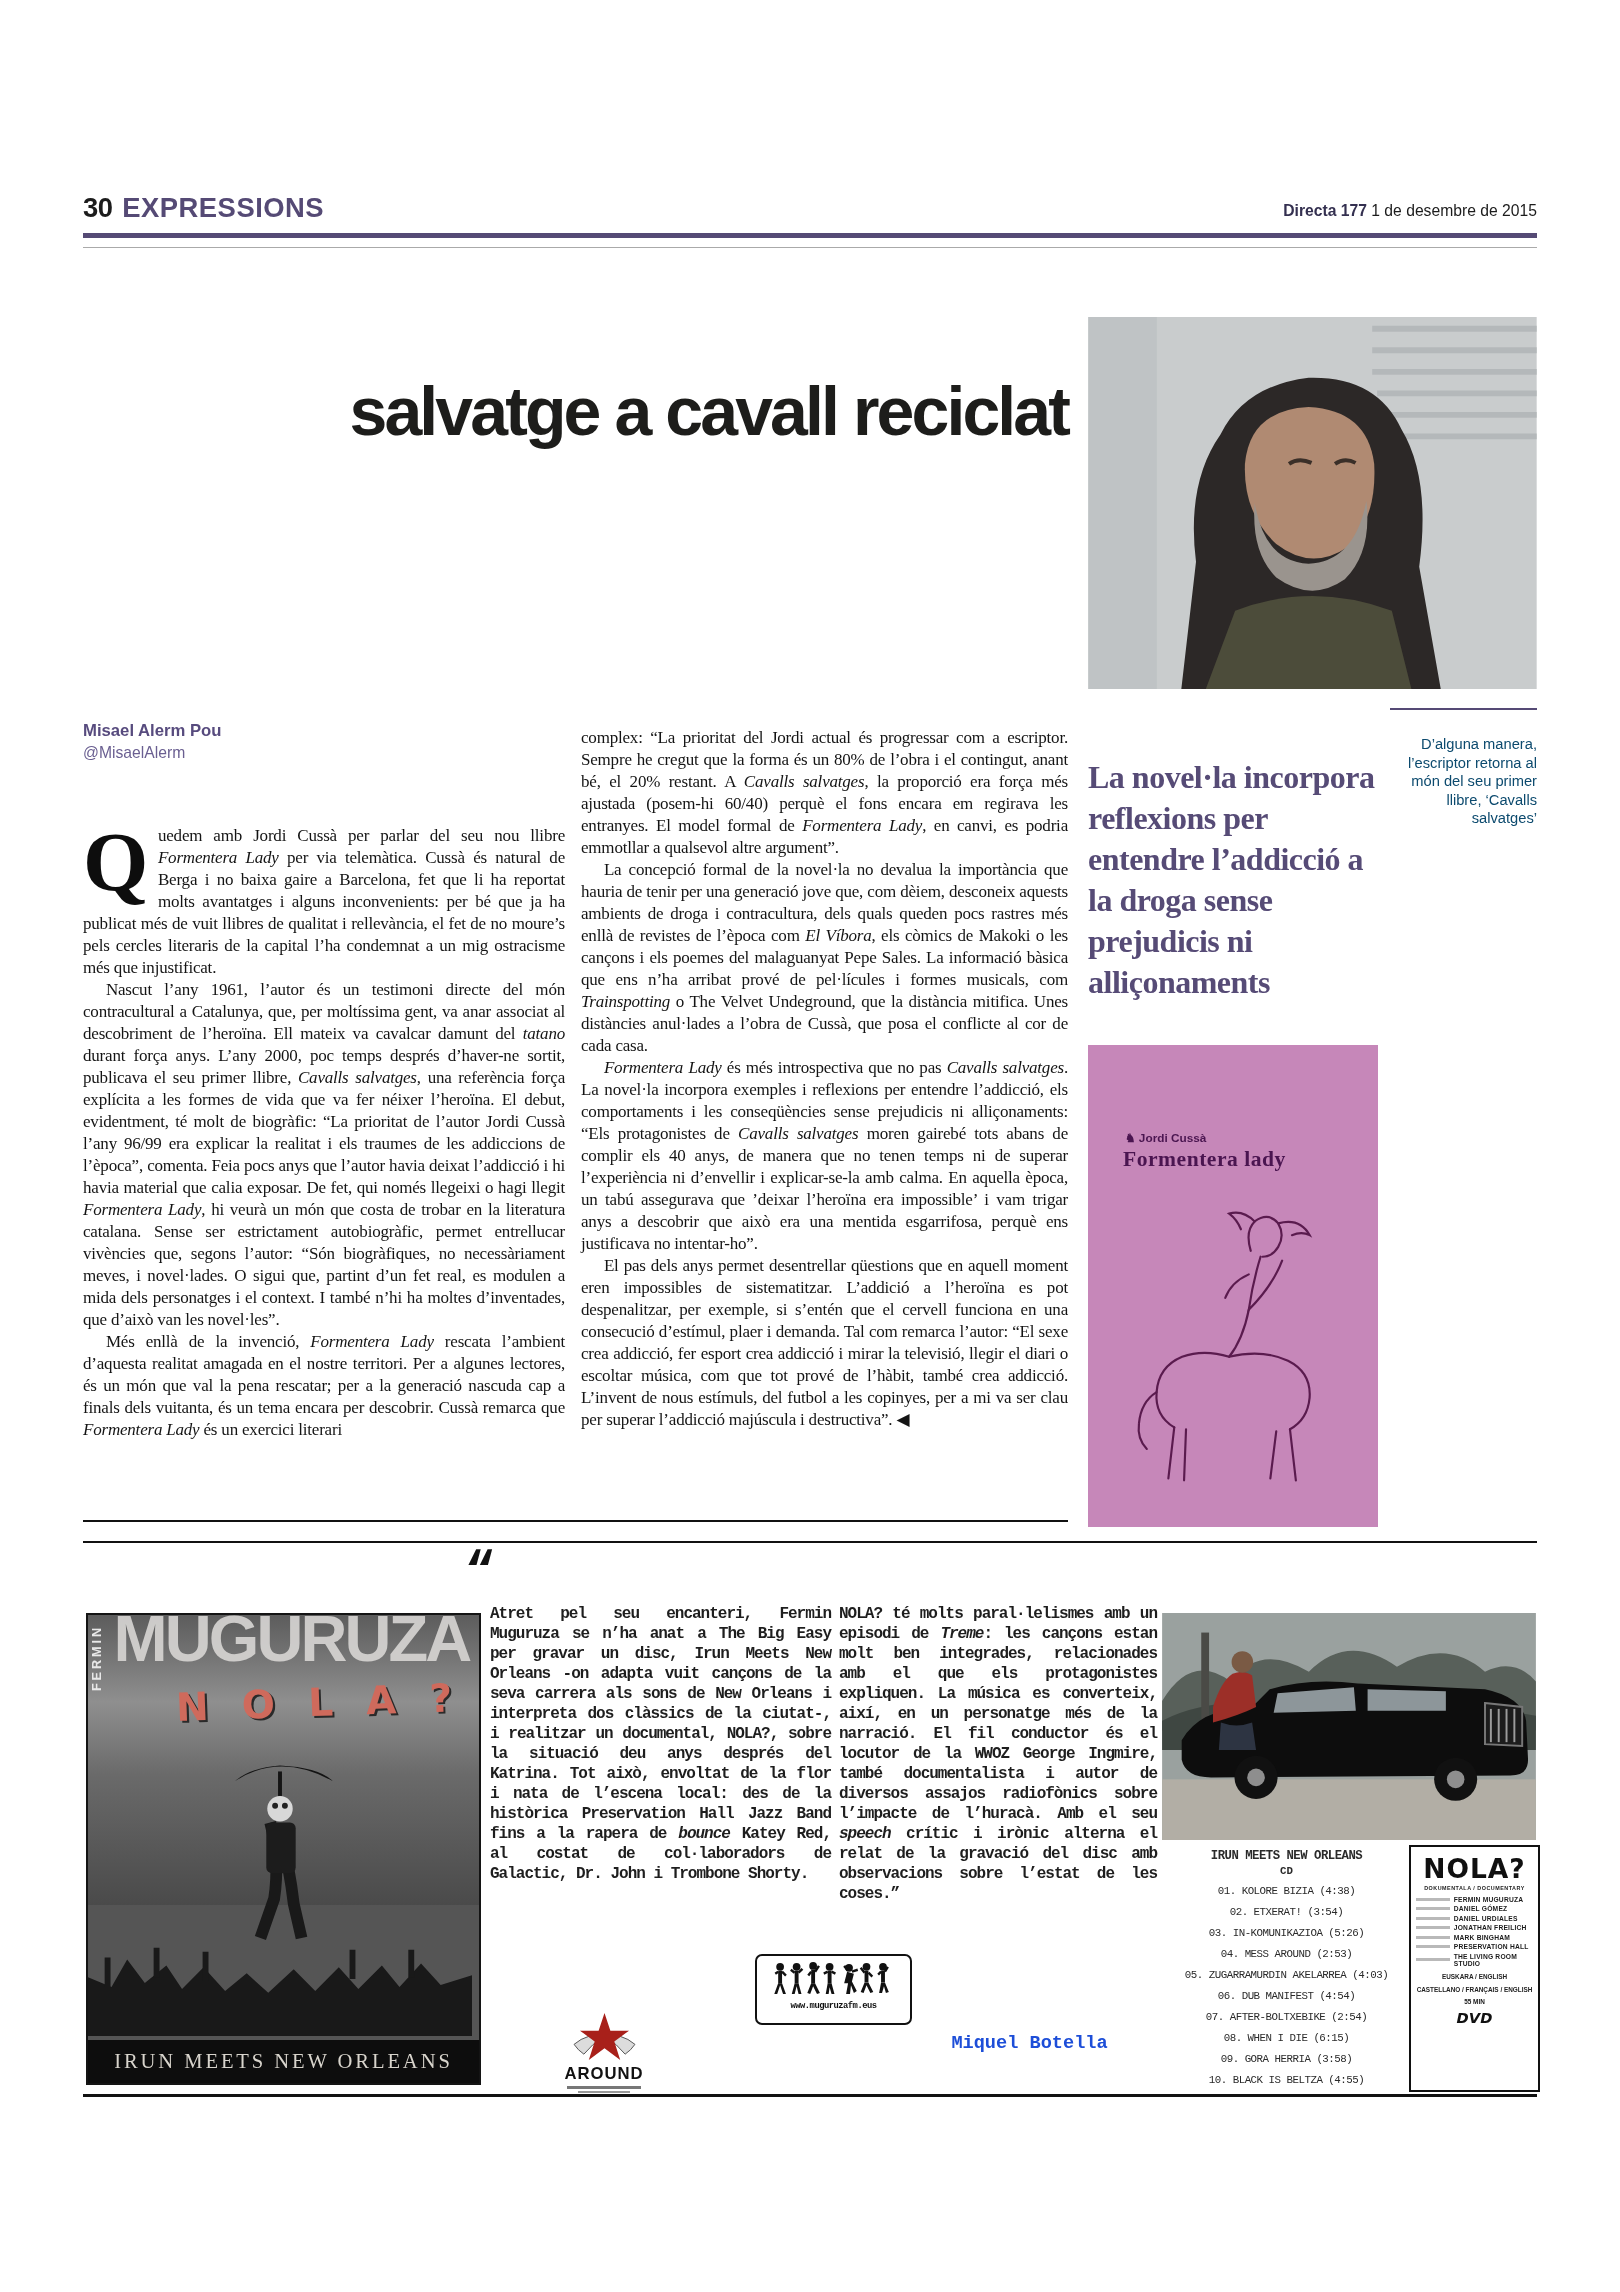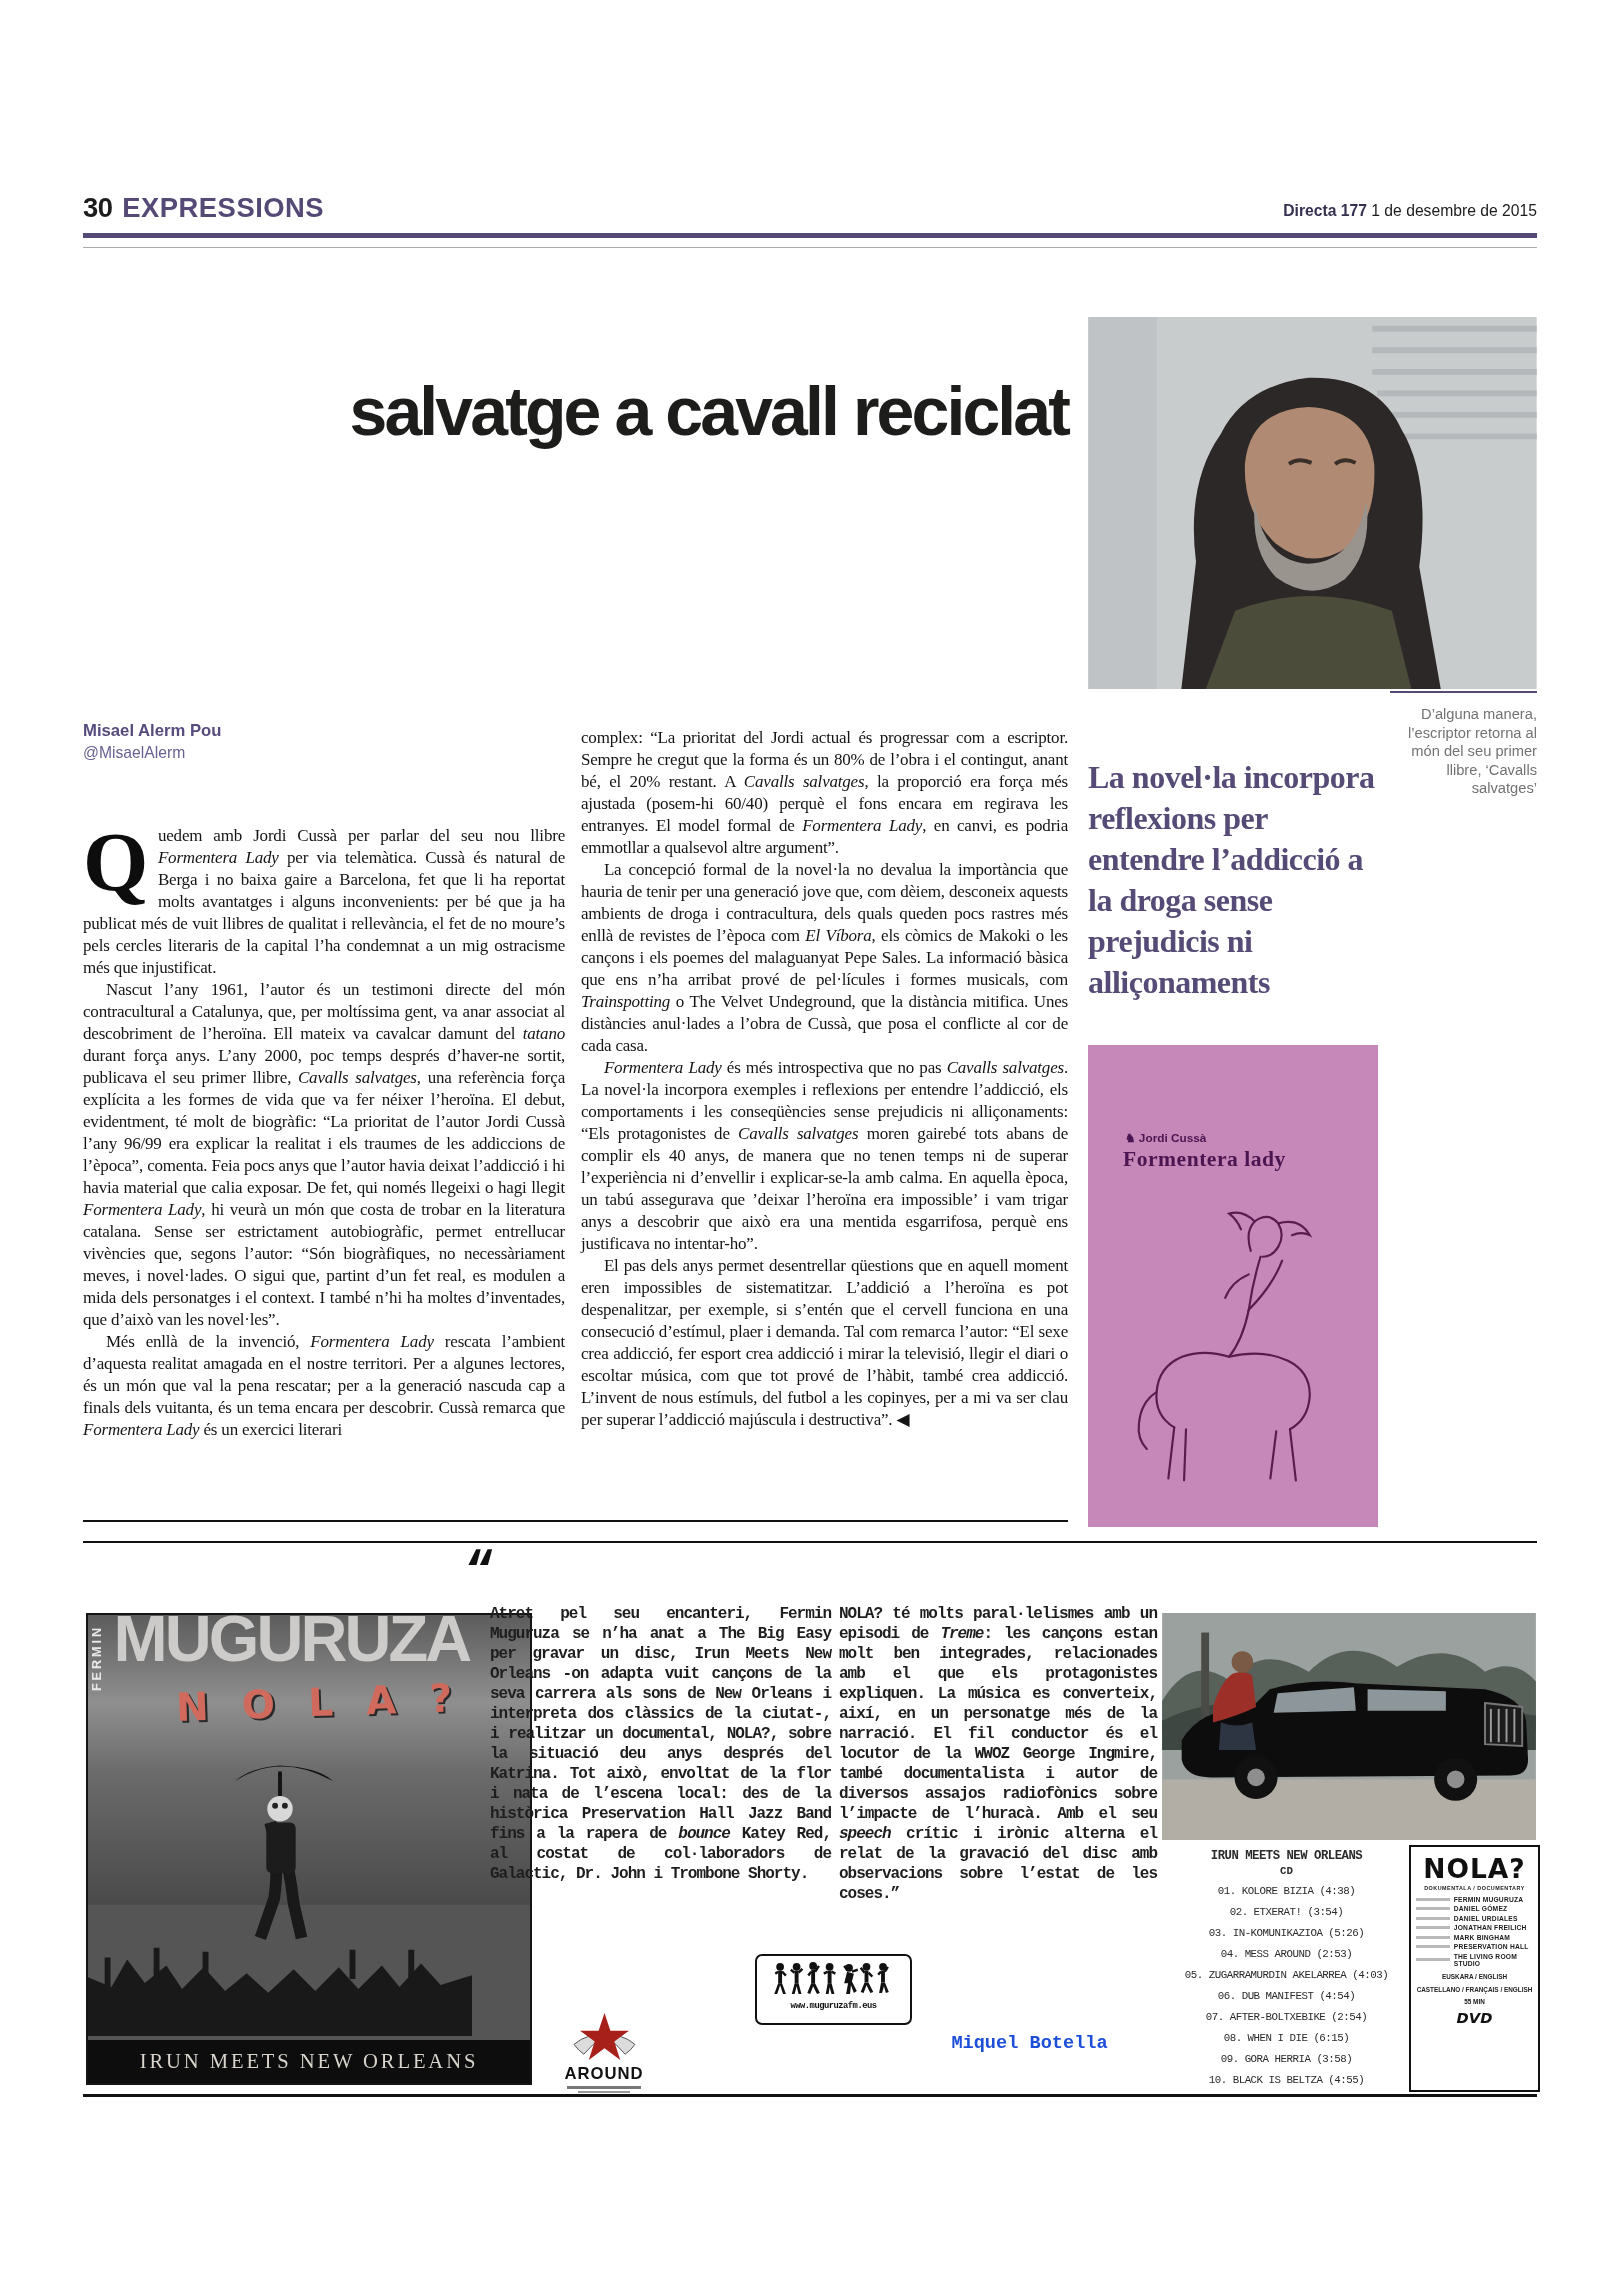"D’alguna manera, l’escriptor retorna al" .caption { color: #737373 -> #0c4a6e; padding-top: 12px -> 25px; top: 691px -> 708px }
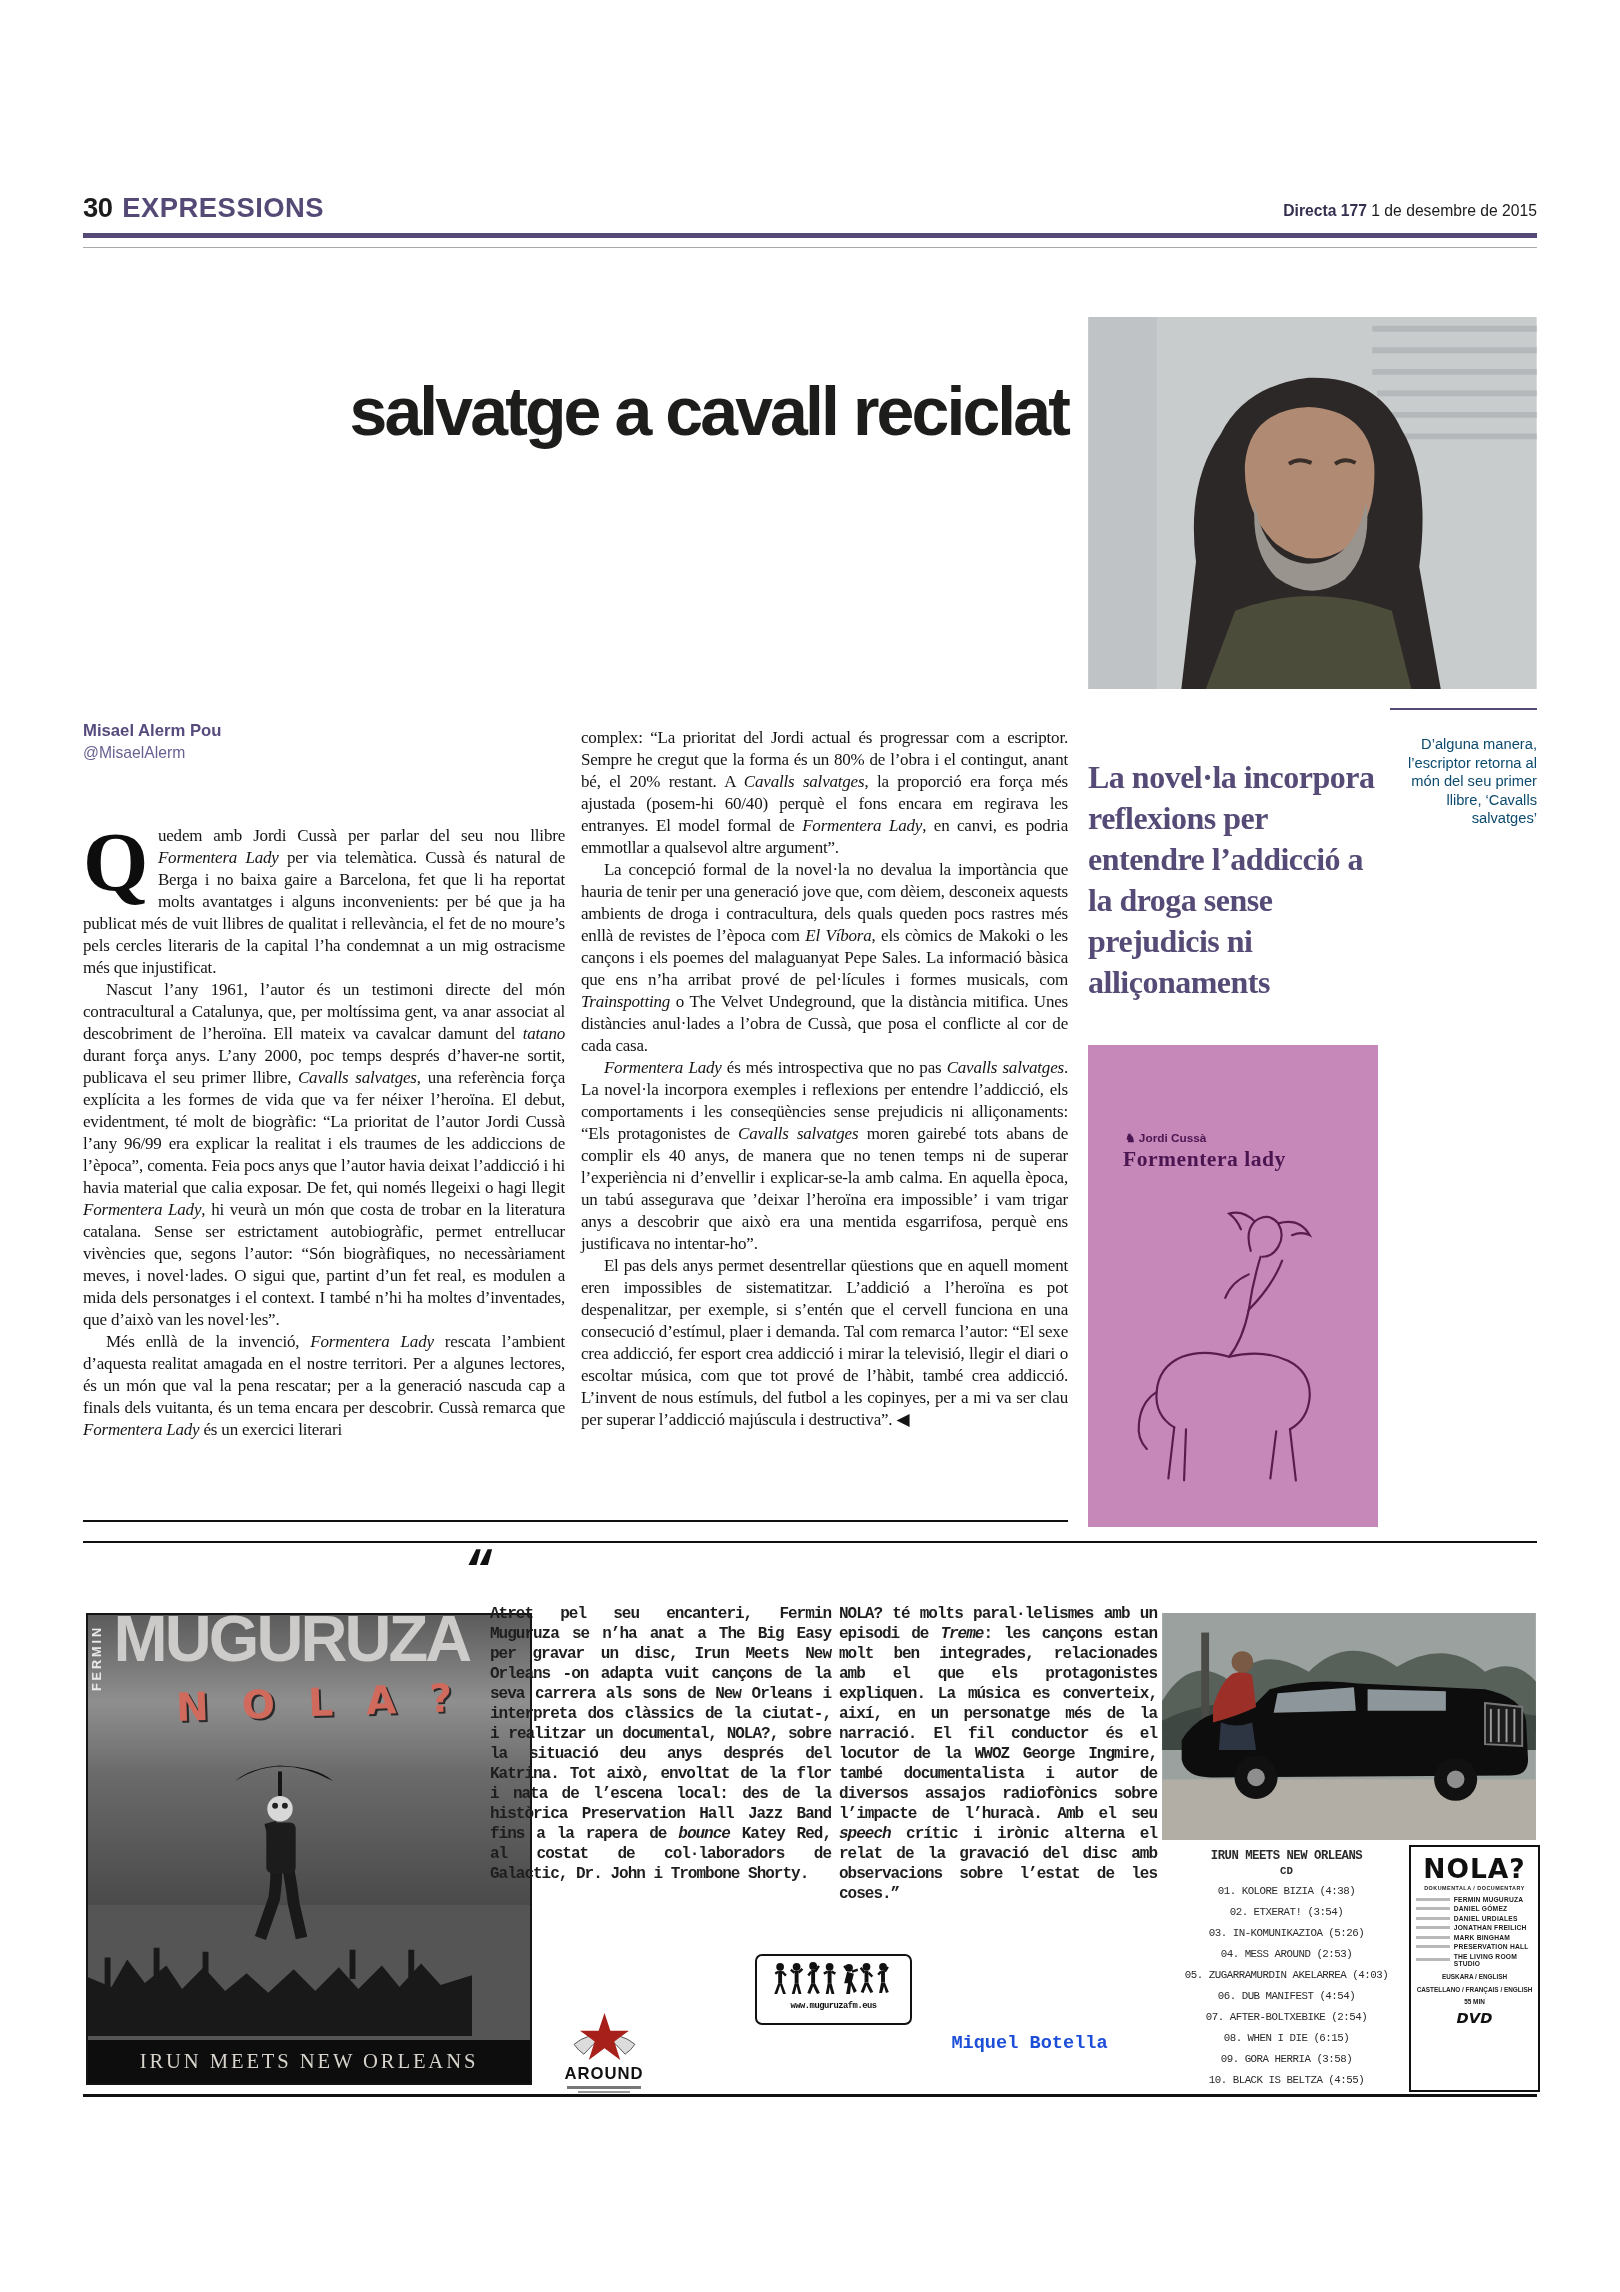"MUGURUZA" .albumcover { width: 446px -> 395px }
